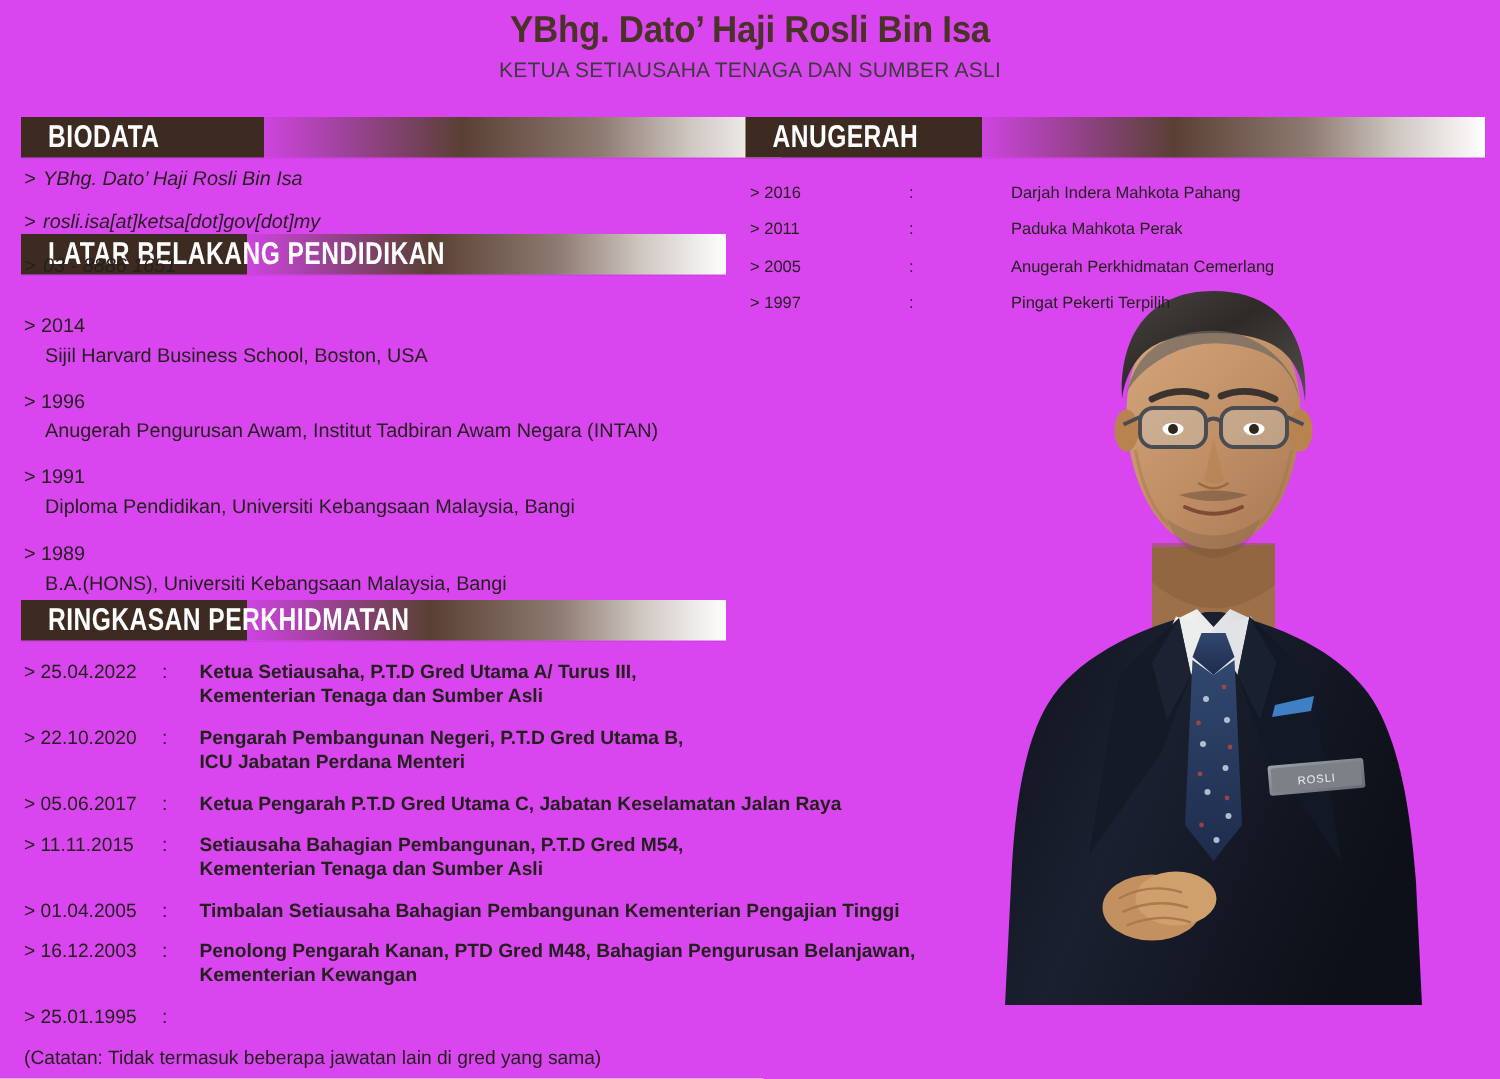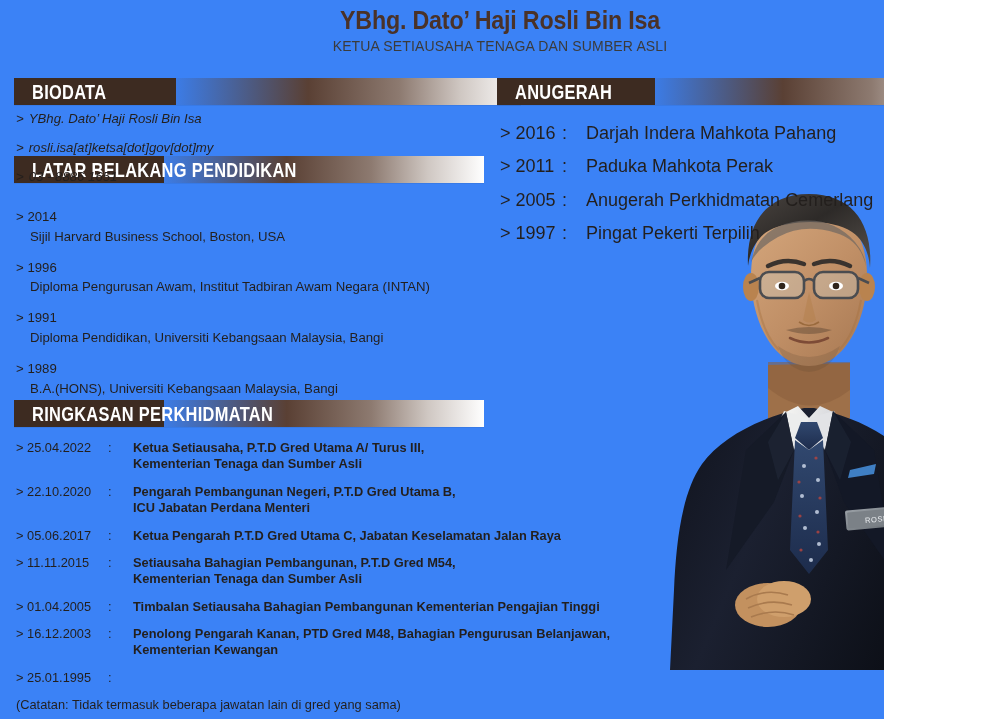"YBhg. Dato’ Haji Rosli Bin" #page { background: #3b82f6 -> #d946ef; width: 884px -> 1000px }
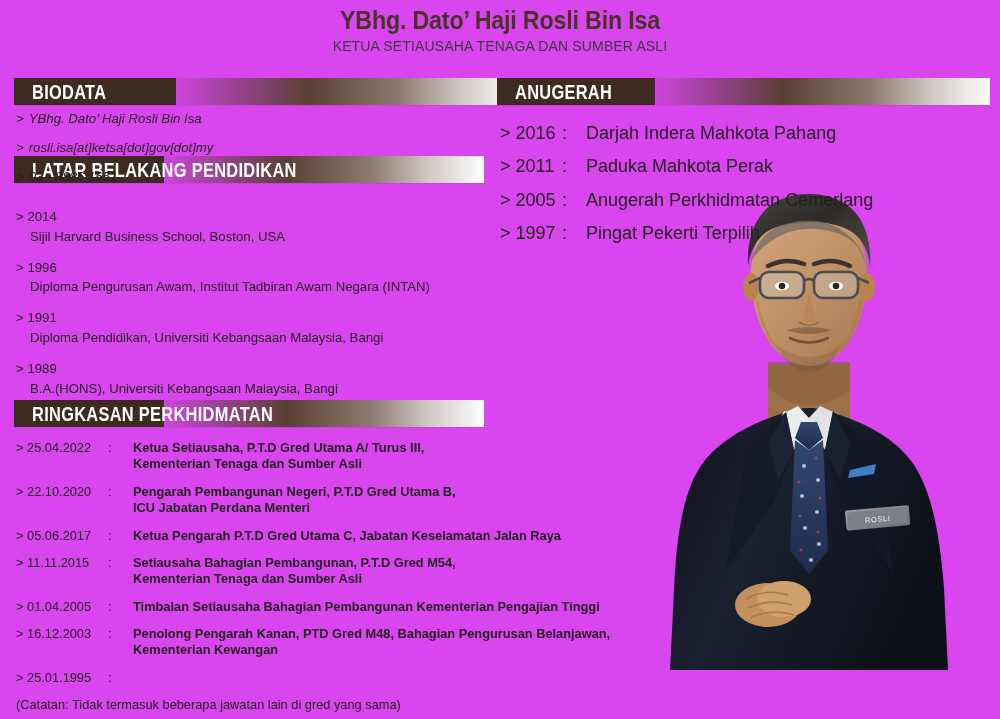"> 2016" .award-row { font-size: 18px -> 11px; gap: none -> 44px }
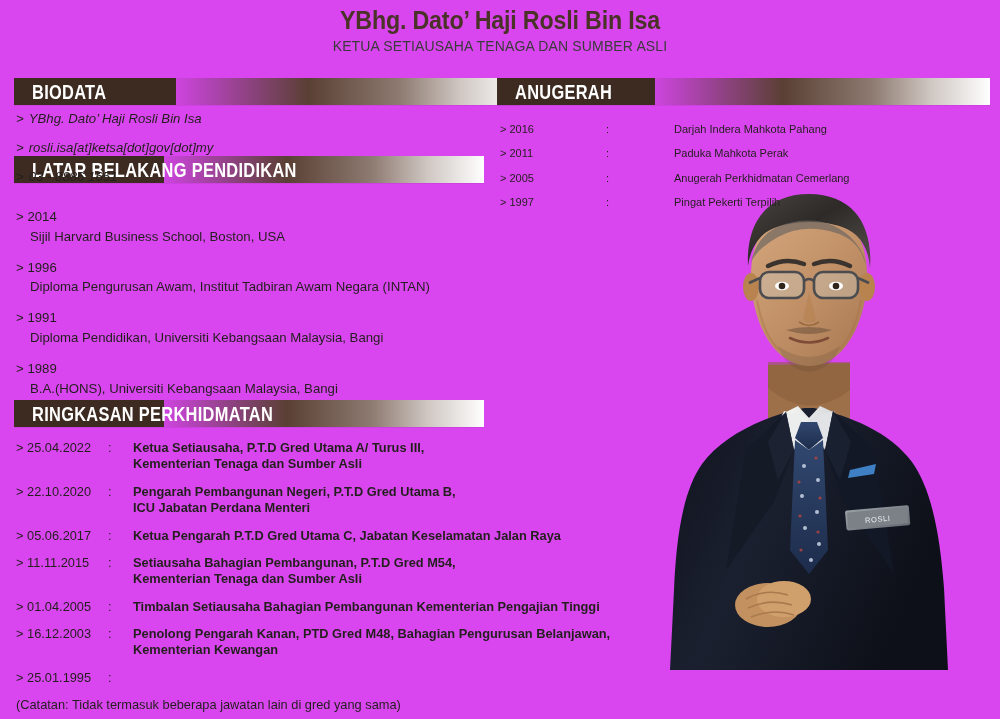"Diploma Pengurusan Awam, Institut" div.edu-desc { text: Diploma -> Anugerah }
